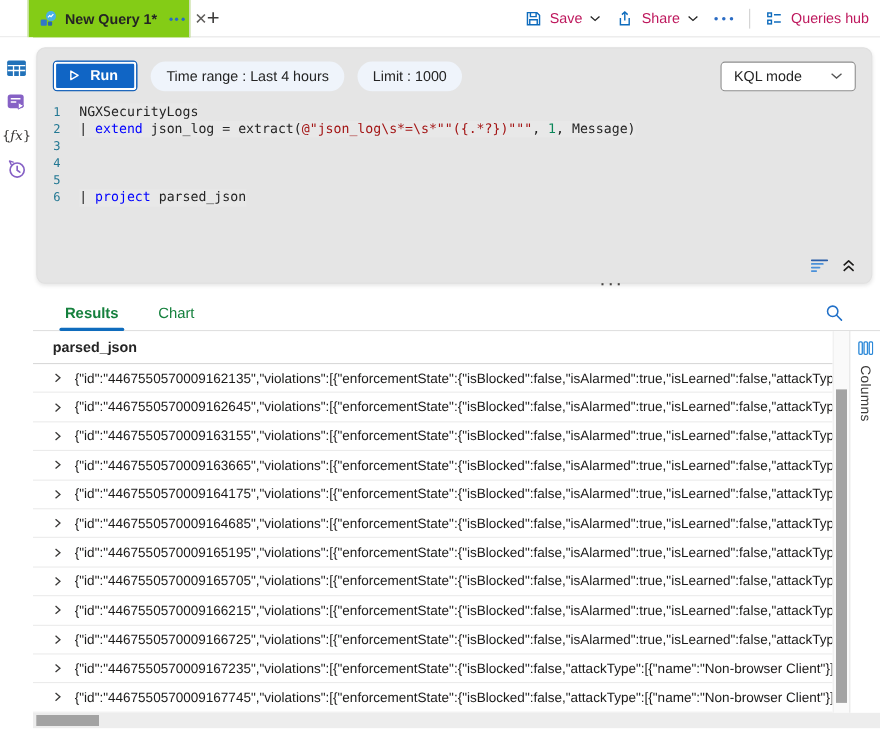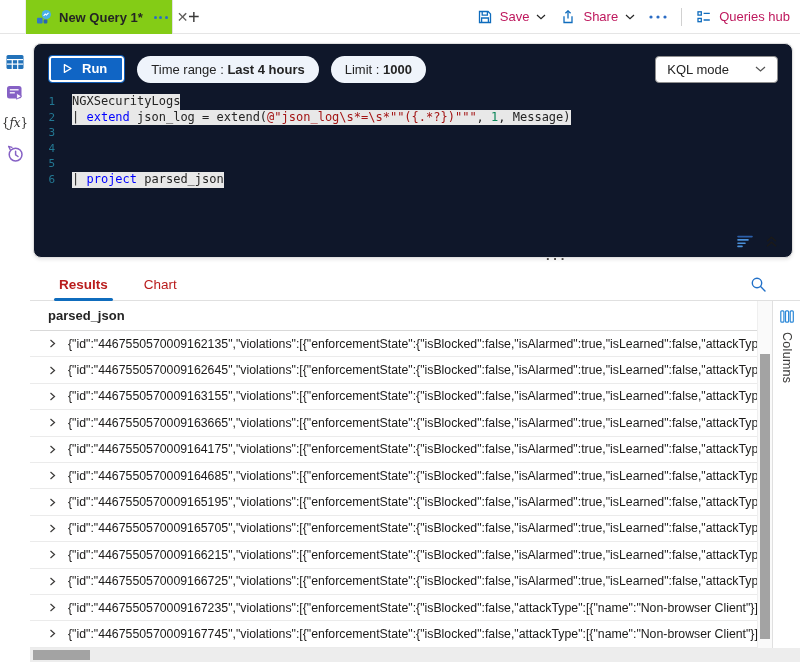"Run" .query-card { background: #0f172a -> #e5e5e5 }
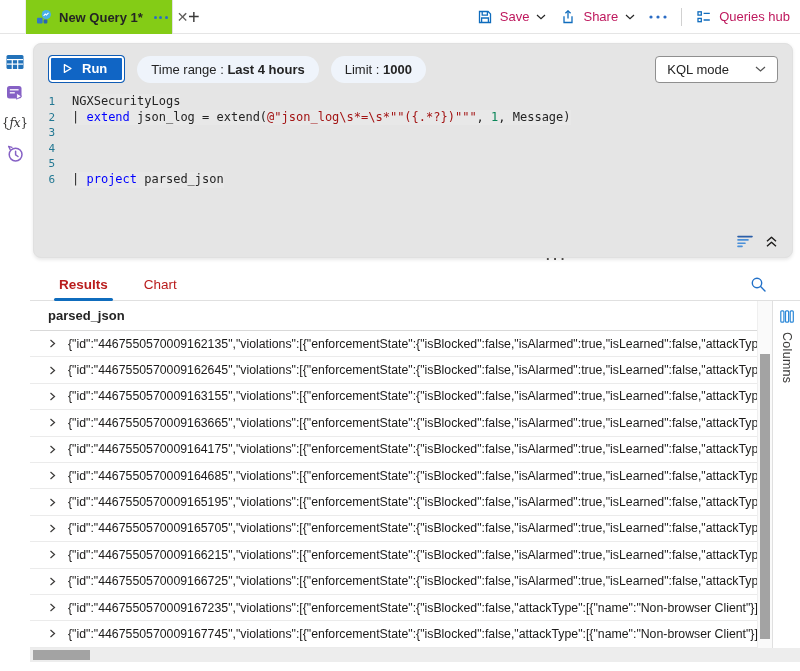"Last 4 hours" .pill b { font-weight: bold -> normal }
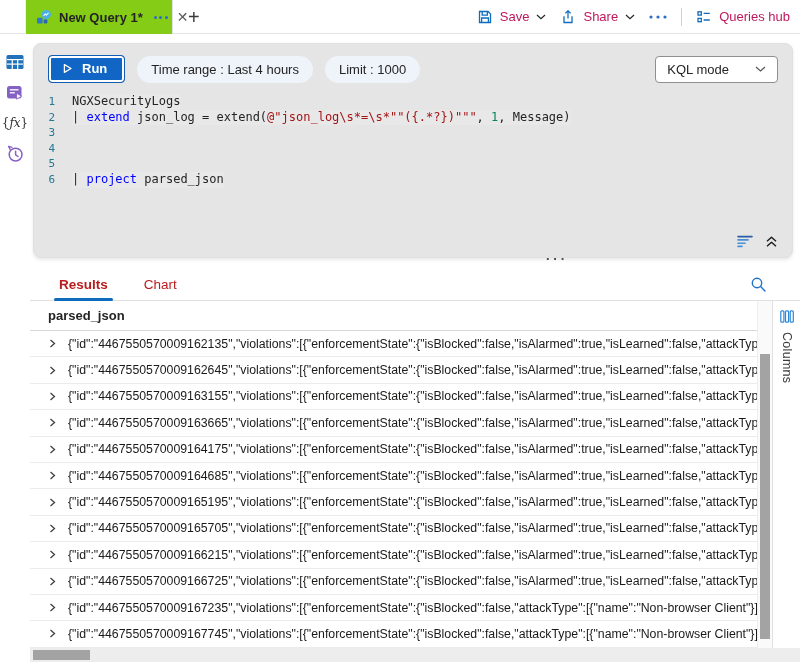"json_log = extend(" span.tok-plain { text: extend -> extract }
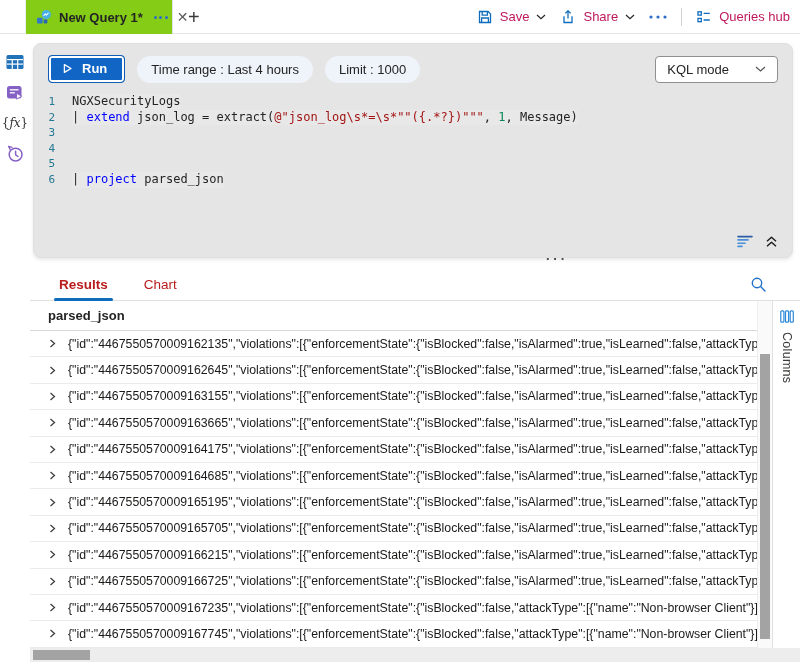"Results" .rtab { color: #b91c1c -> #15803d }
